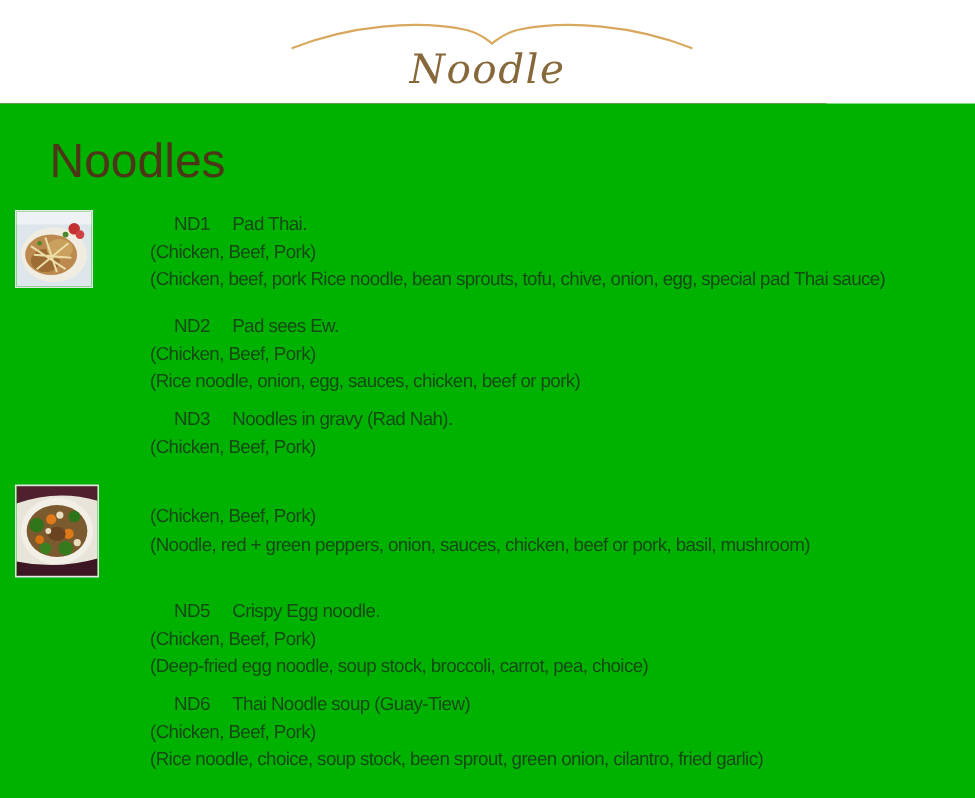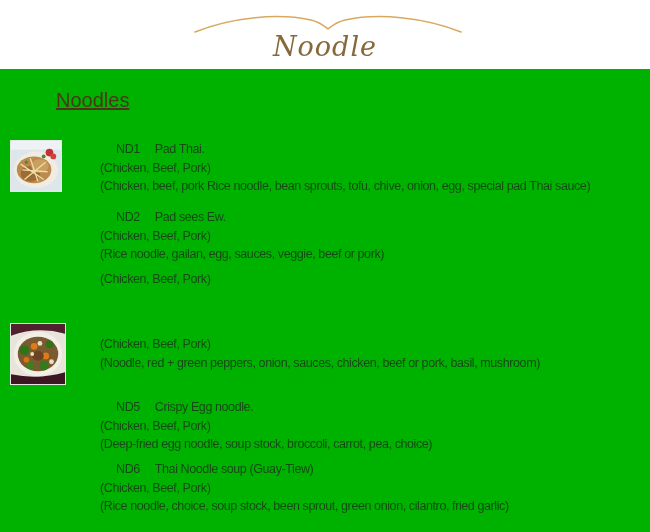"Noodles" .menu-heading { font-size: 20px -> 32px; left: 56px -> 33px; text-decoration: underline -> none }
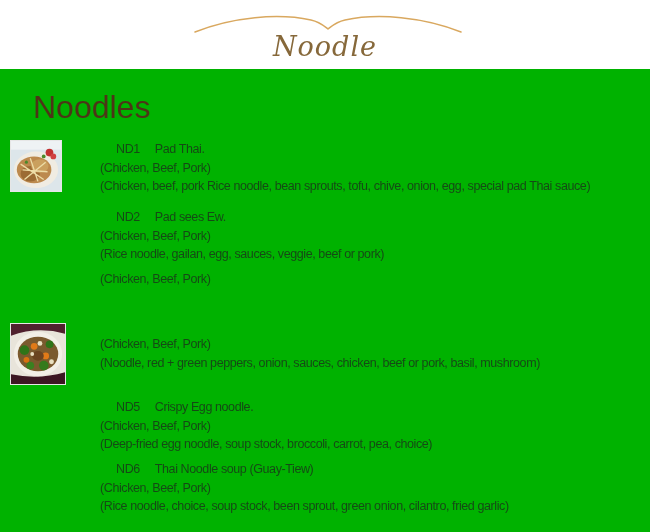"(Rice noodle, gailan, egg, sauces," div.line { text: gailan, egg, sauces, veggie -> onion, egg, sauces, chicken }
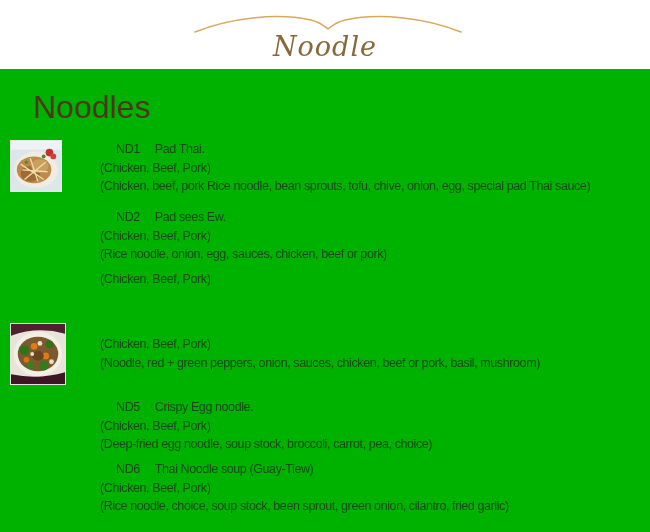"ND3 Noodles in gravy (Rad" div.line { html: none -> <div><span>ND3</span><span>Noodles in gravy (Rad Nah).</span></div> }
